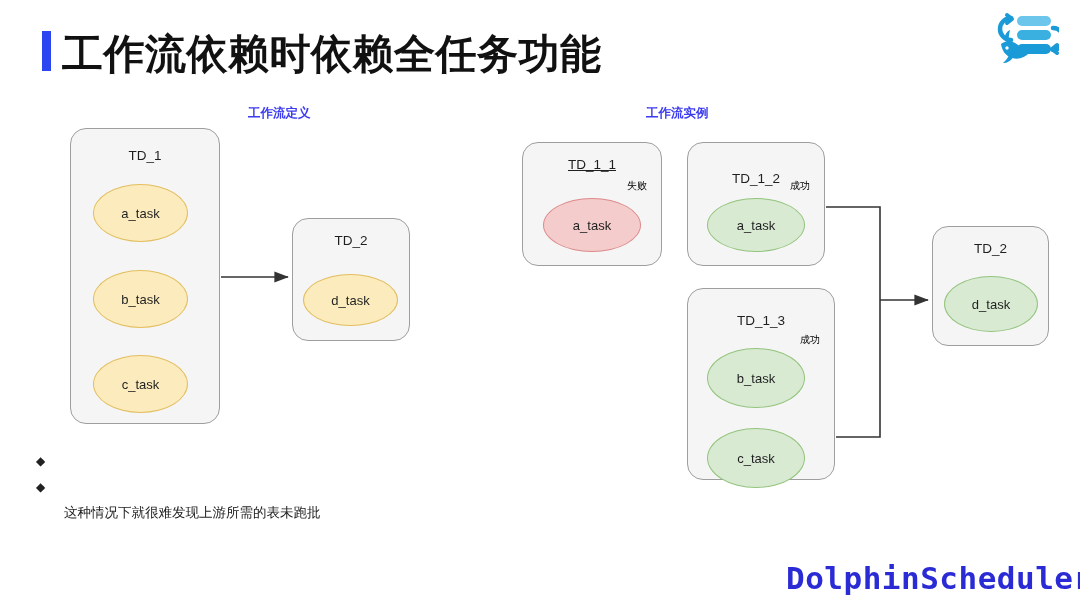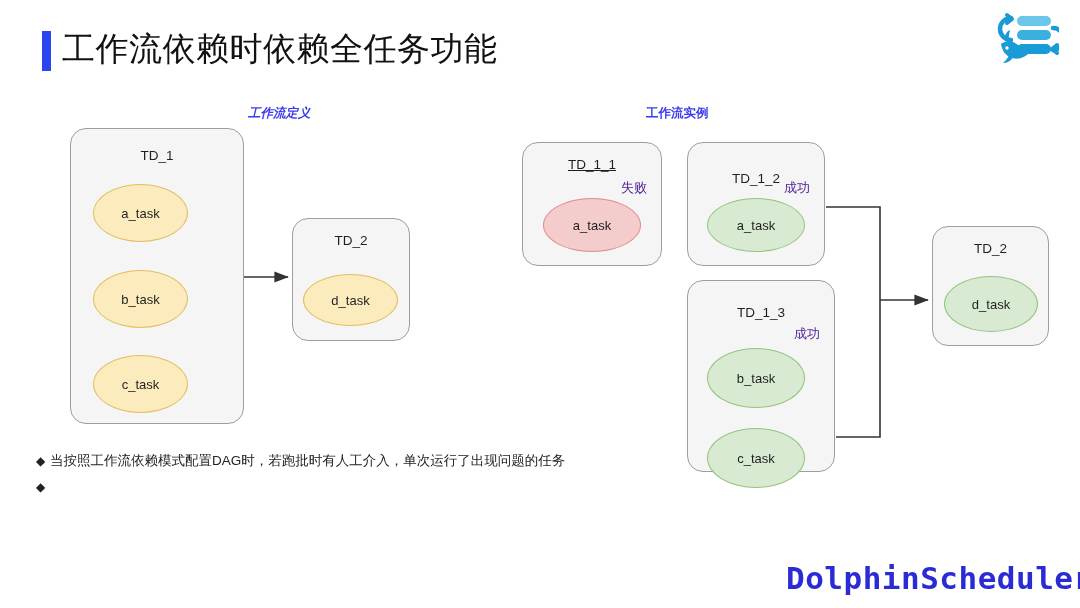"工作流依赖时依赖全任务功能" #page-title { font-size: 33px -> 41px; font-weight: normal -> bold }
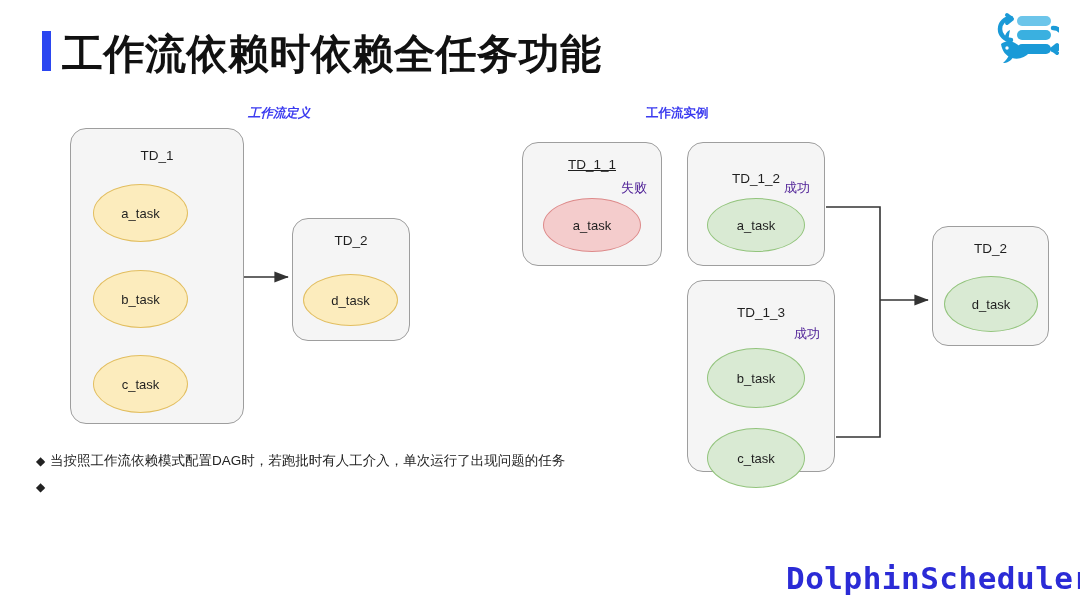"工作流定义" #caption-definition { font-style: italic -> none }
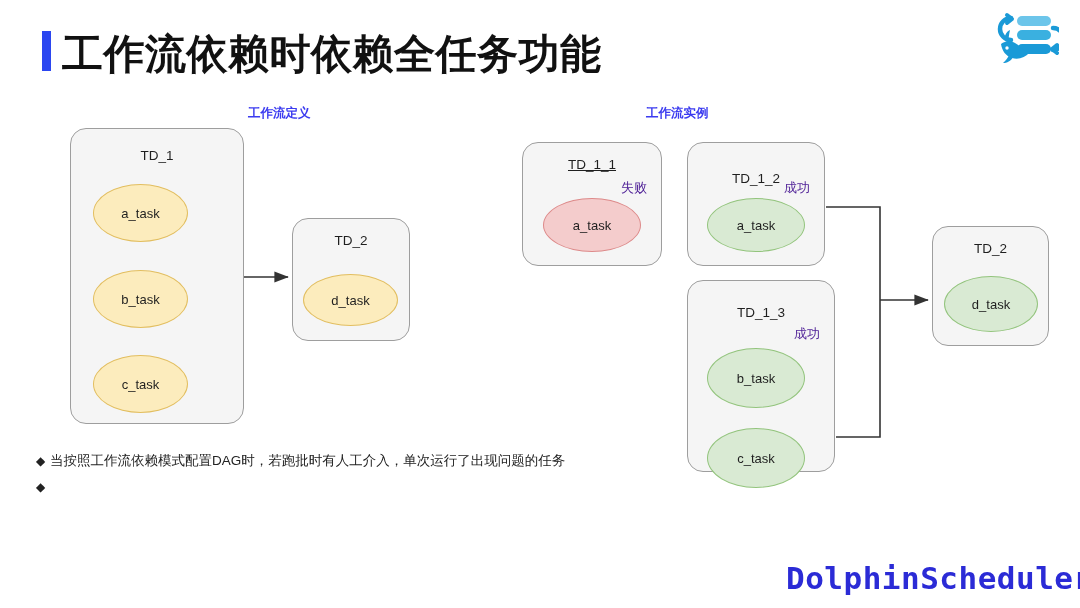"TD_1" #box-td1 { width: 174px -> 150px }
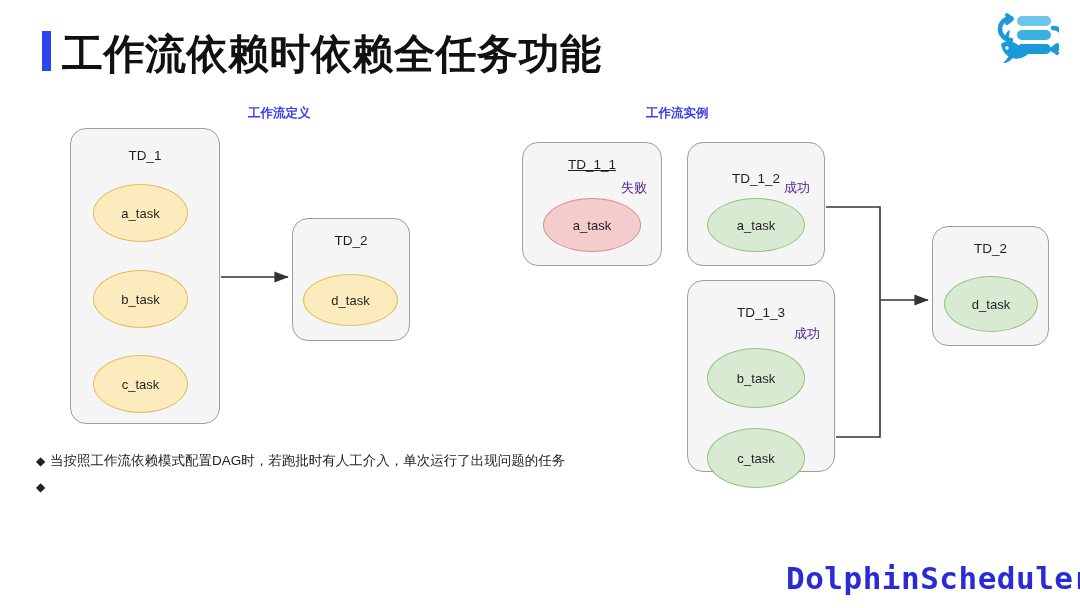"失败" .wf-status { color: #4c1d95 -> #000000; font-size: 13px -> 10px }
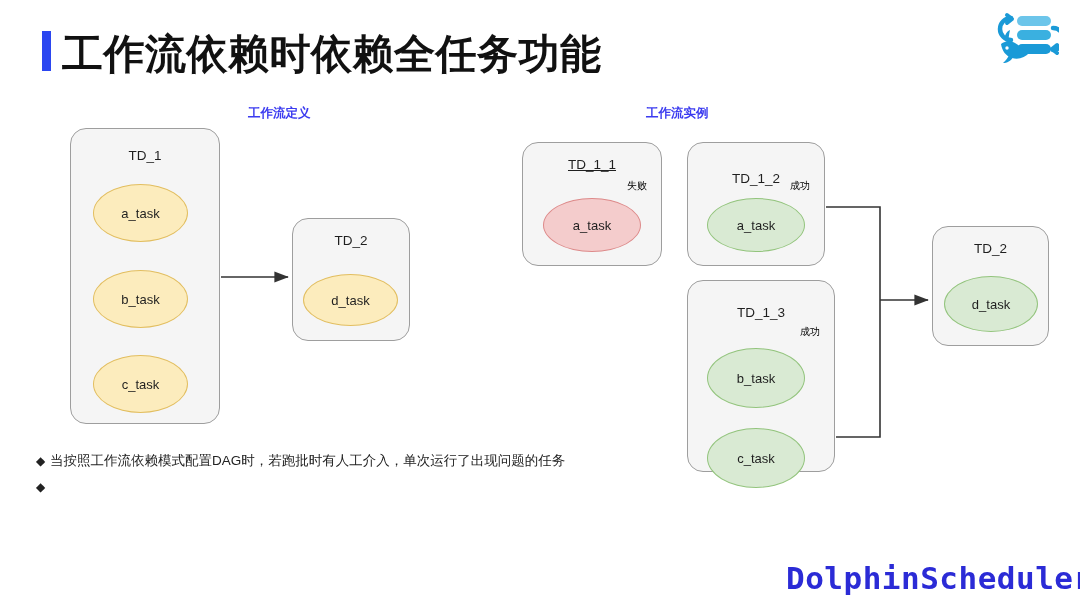"TD_1_3" #box-td13 { top: 280px -> 288px }
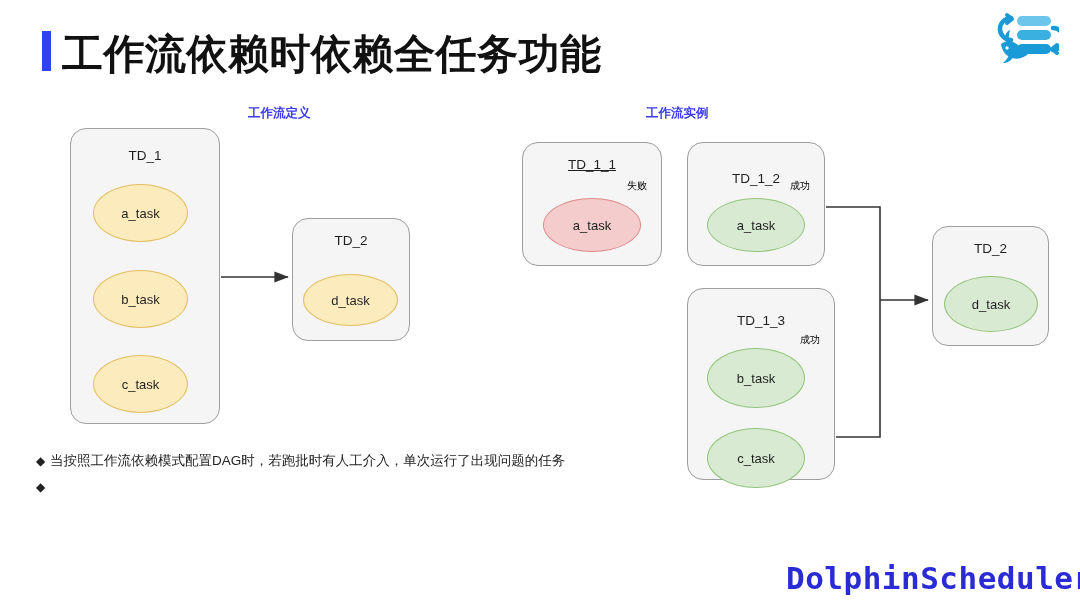"当按照工作流依赖模式配置DAG时，若跑批时有人工介入，单次运行了出现问题的任务" span { html: <span>当按照工作流依赖模式配置DAG时，若跑批时有人工介入，单次运行了出现问题的任务</span> -> none }
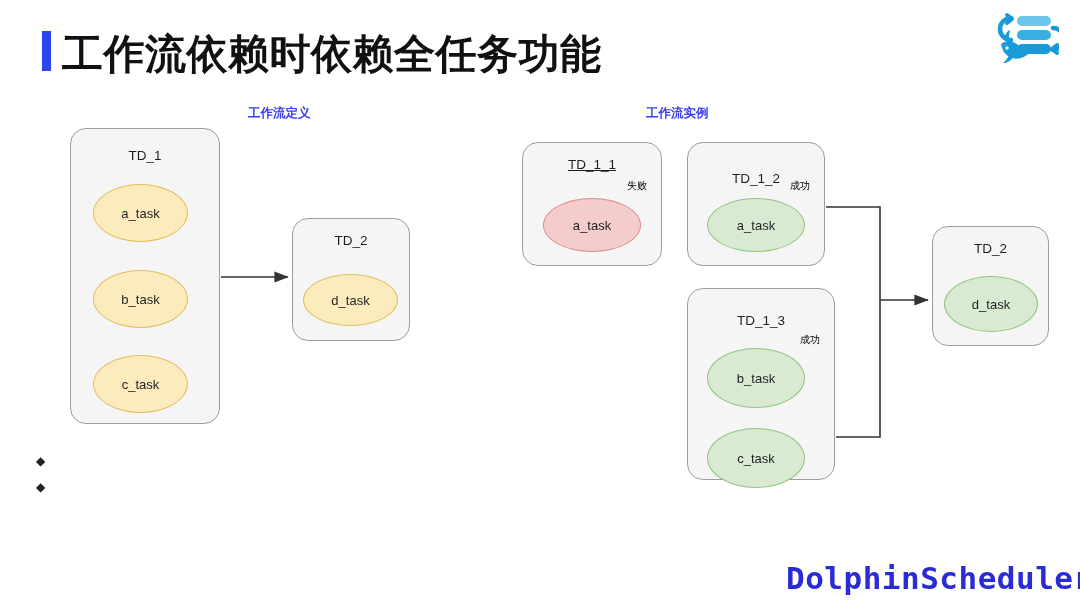"这种情况下就很难发现上游所需的表未跑批" div.bullet-line { html: none -> <div> <span>这种情况下就很难发现上游所需的表未跑批</span> </div> }
